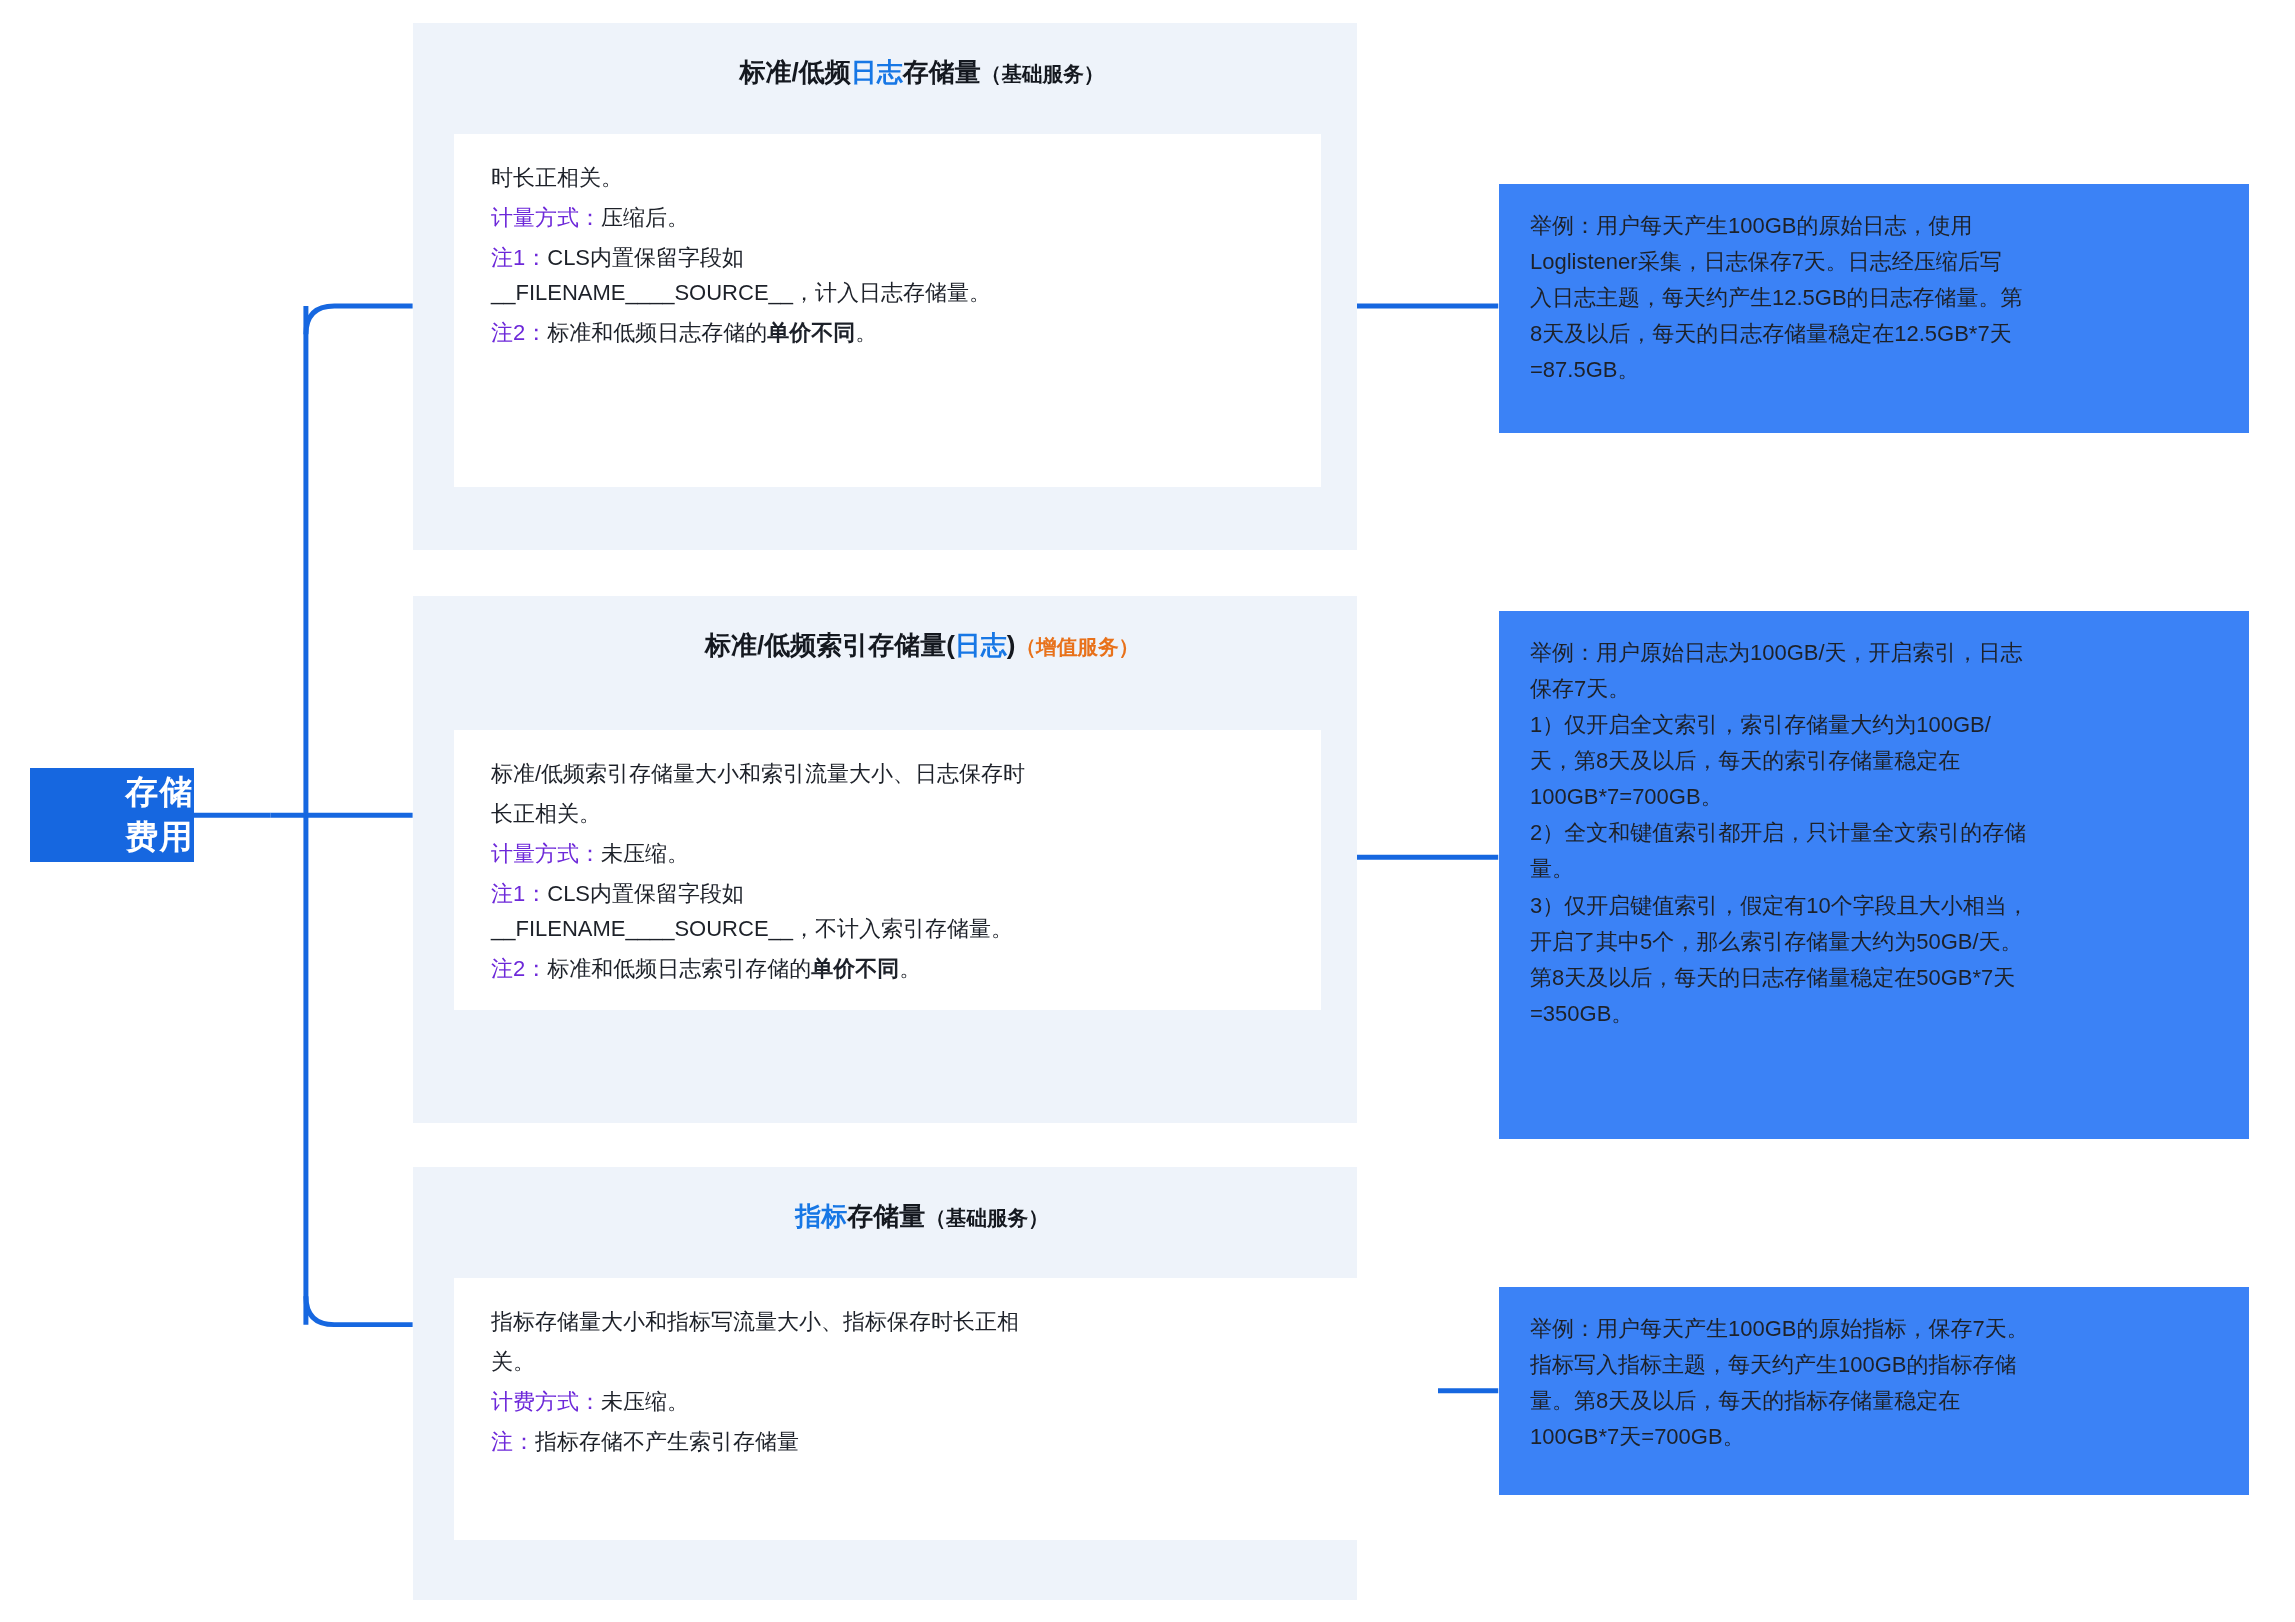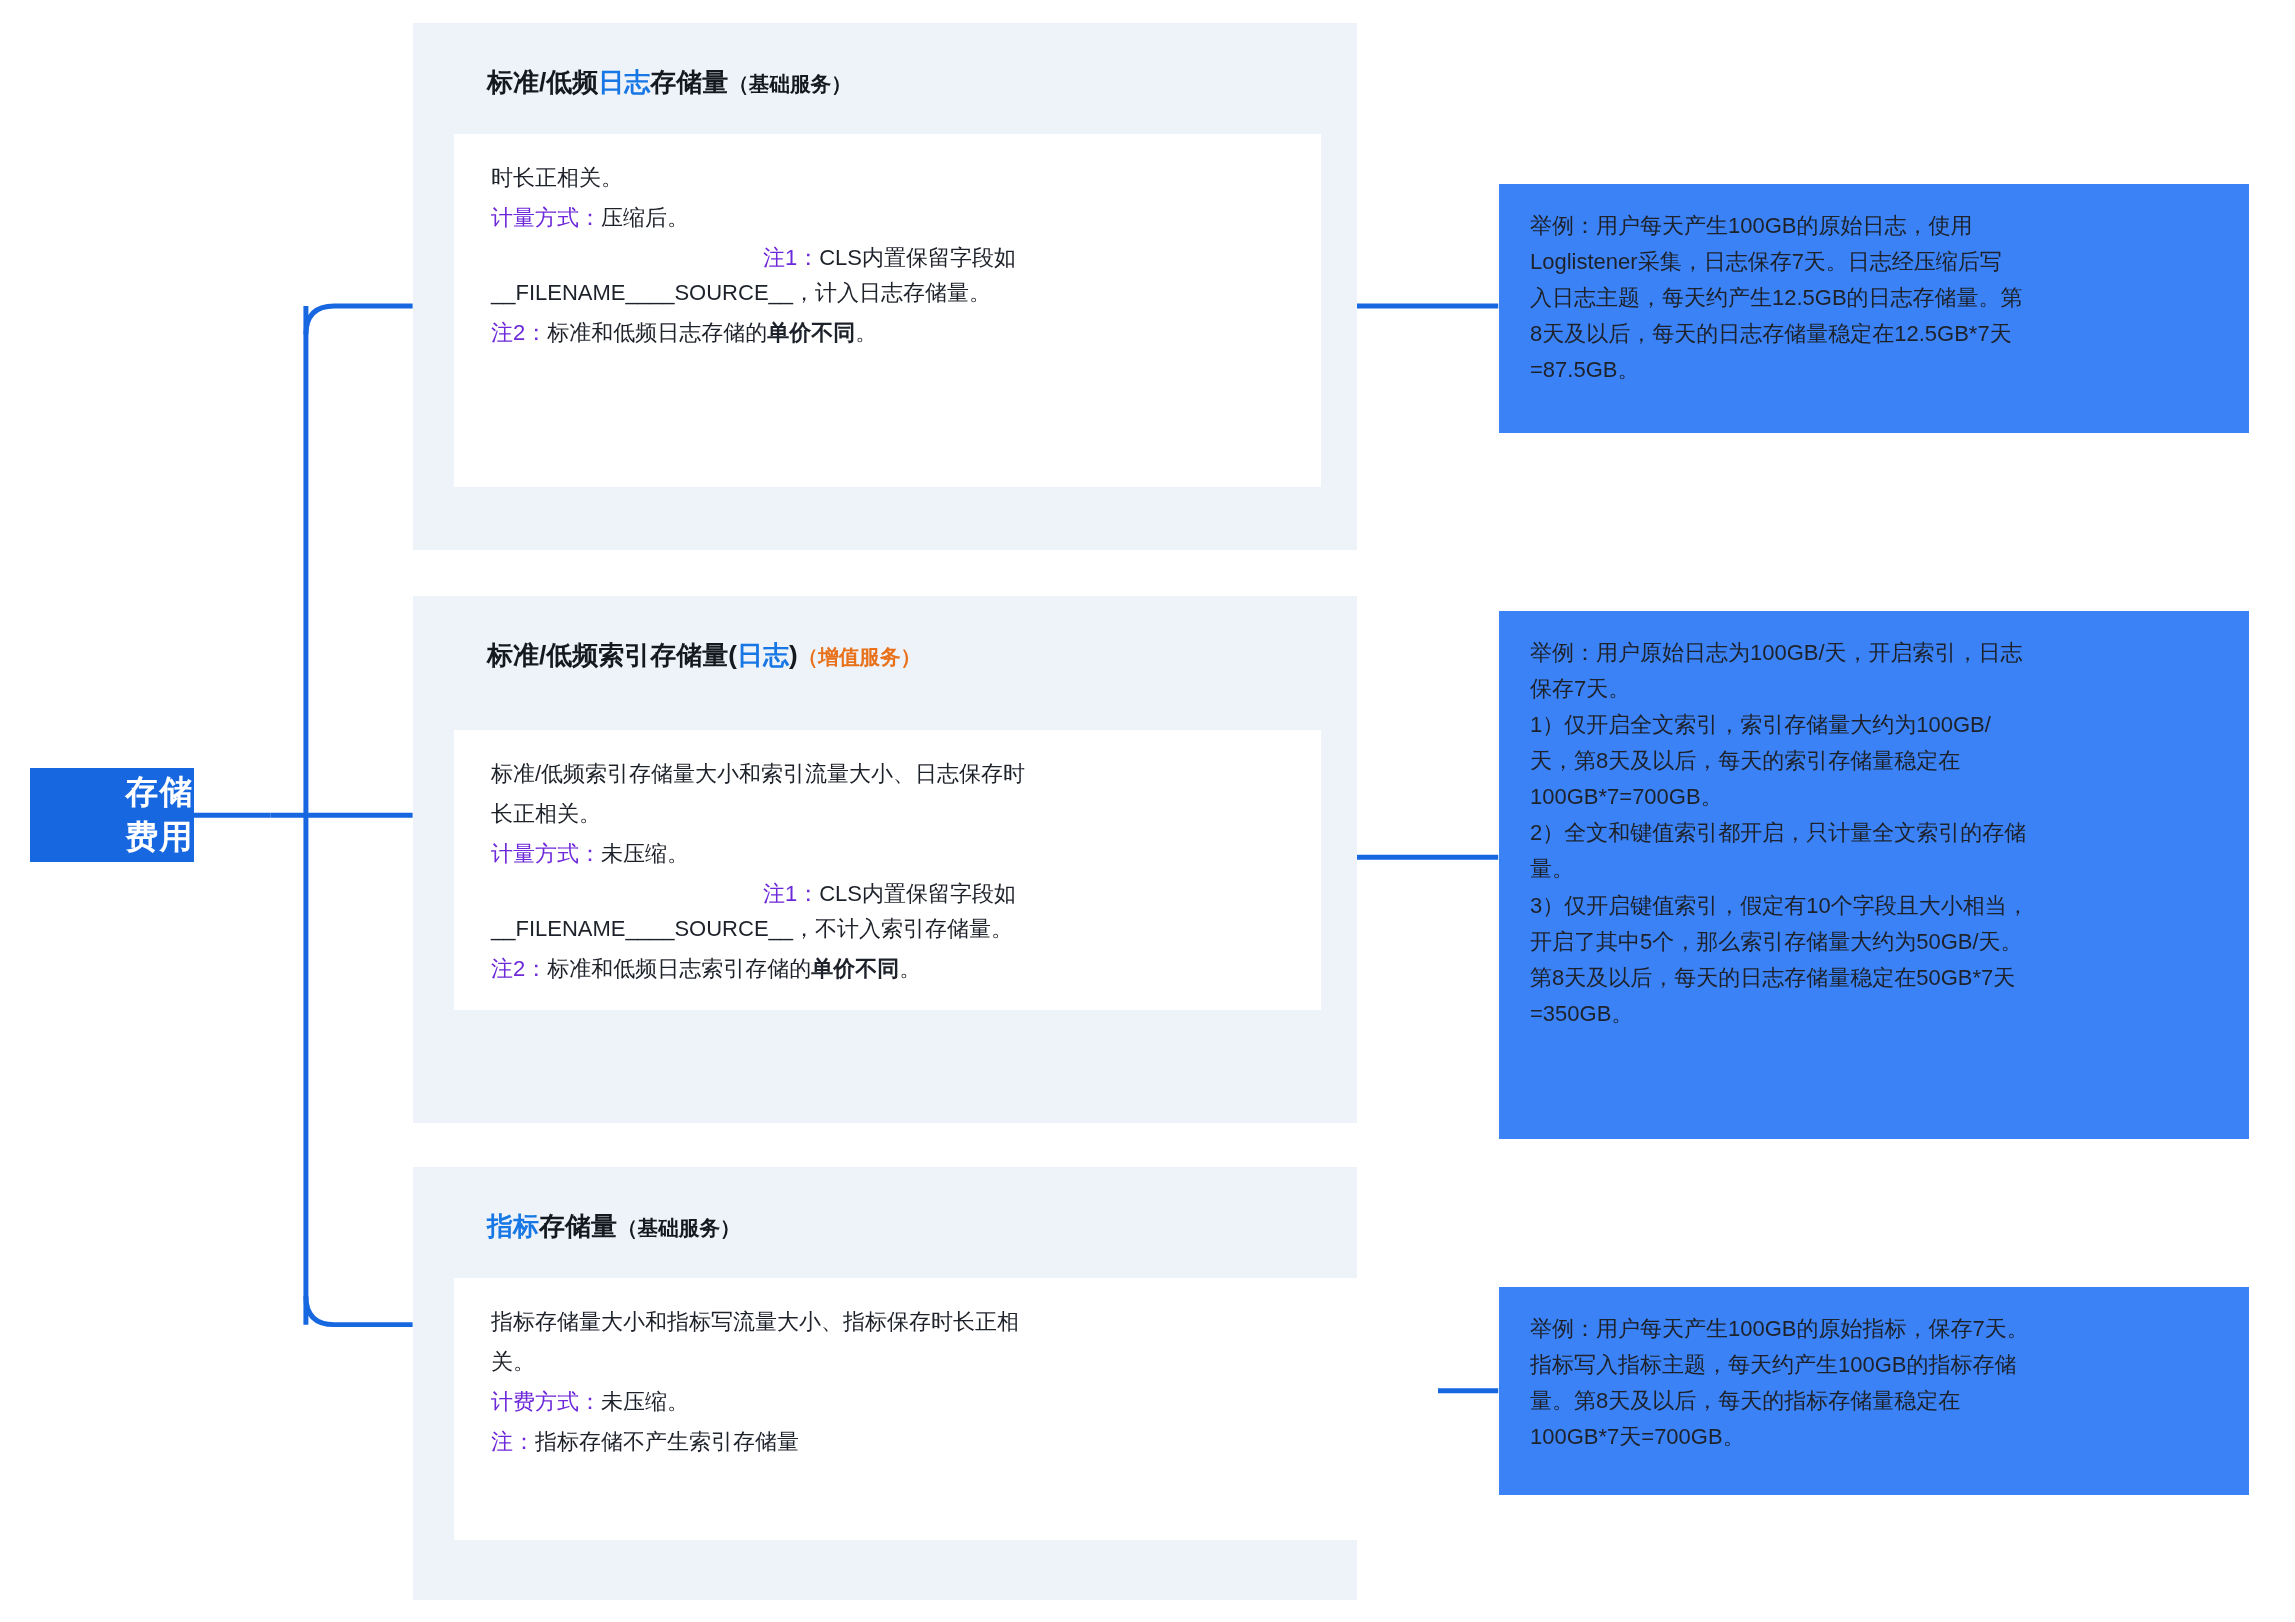"标准/低频日志存储量（基础服务）" .panel-title { padding: 43px 0 0 74px -> 33px 0 0 74px; text-align: none -> center }
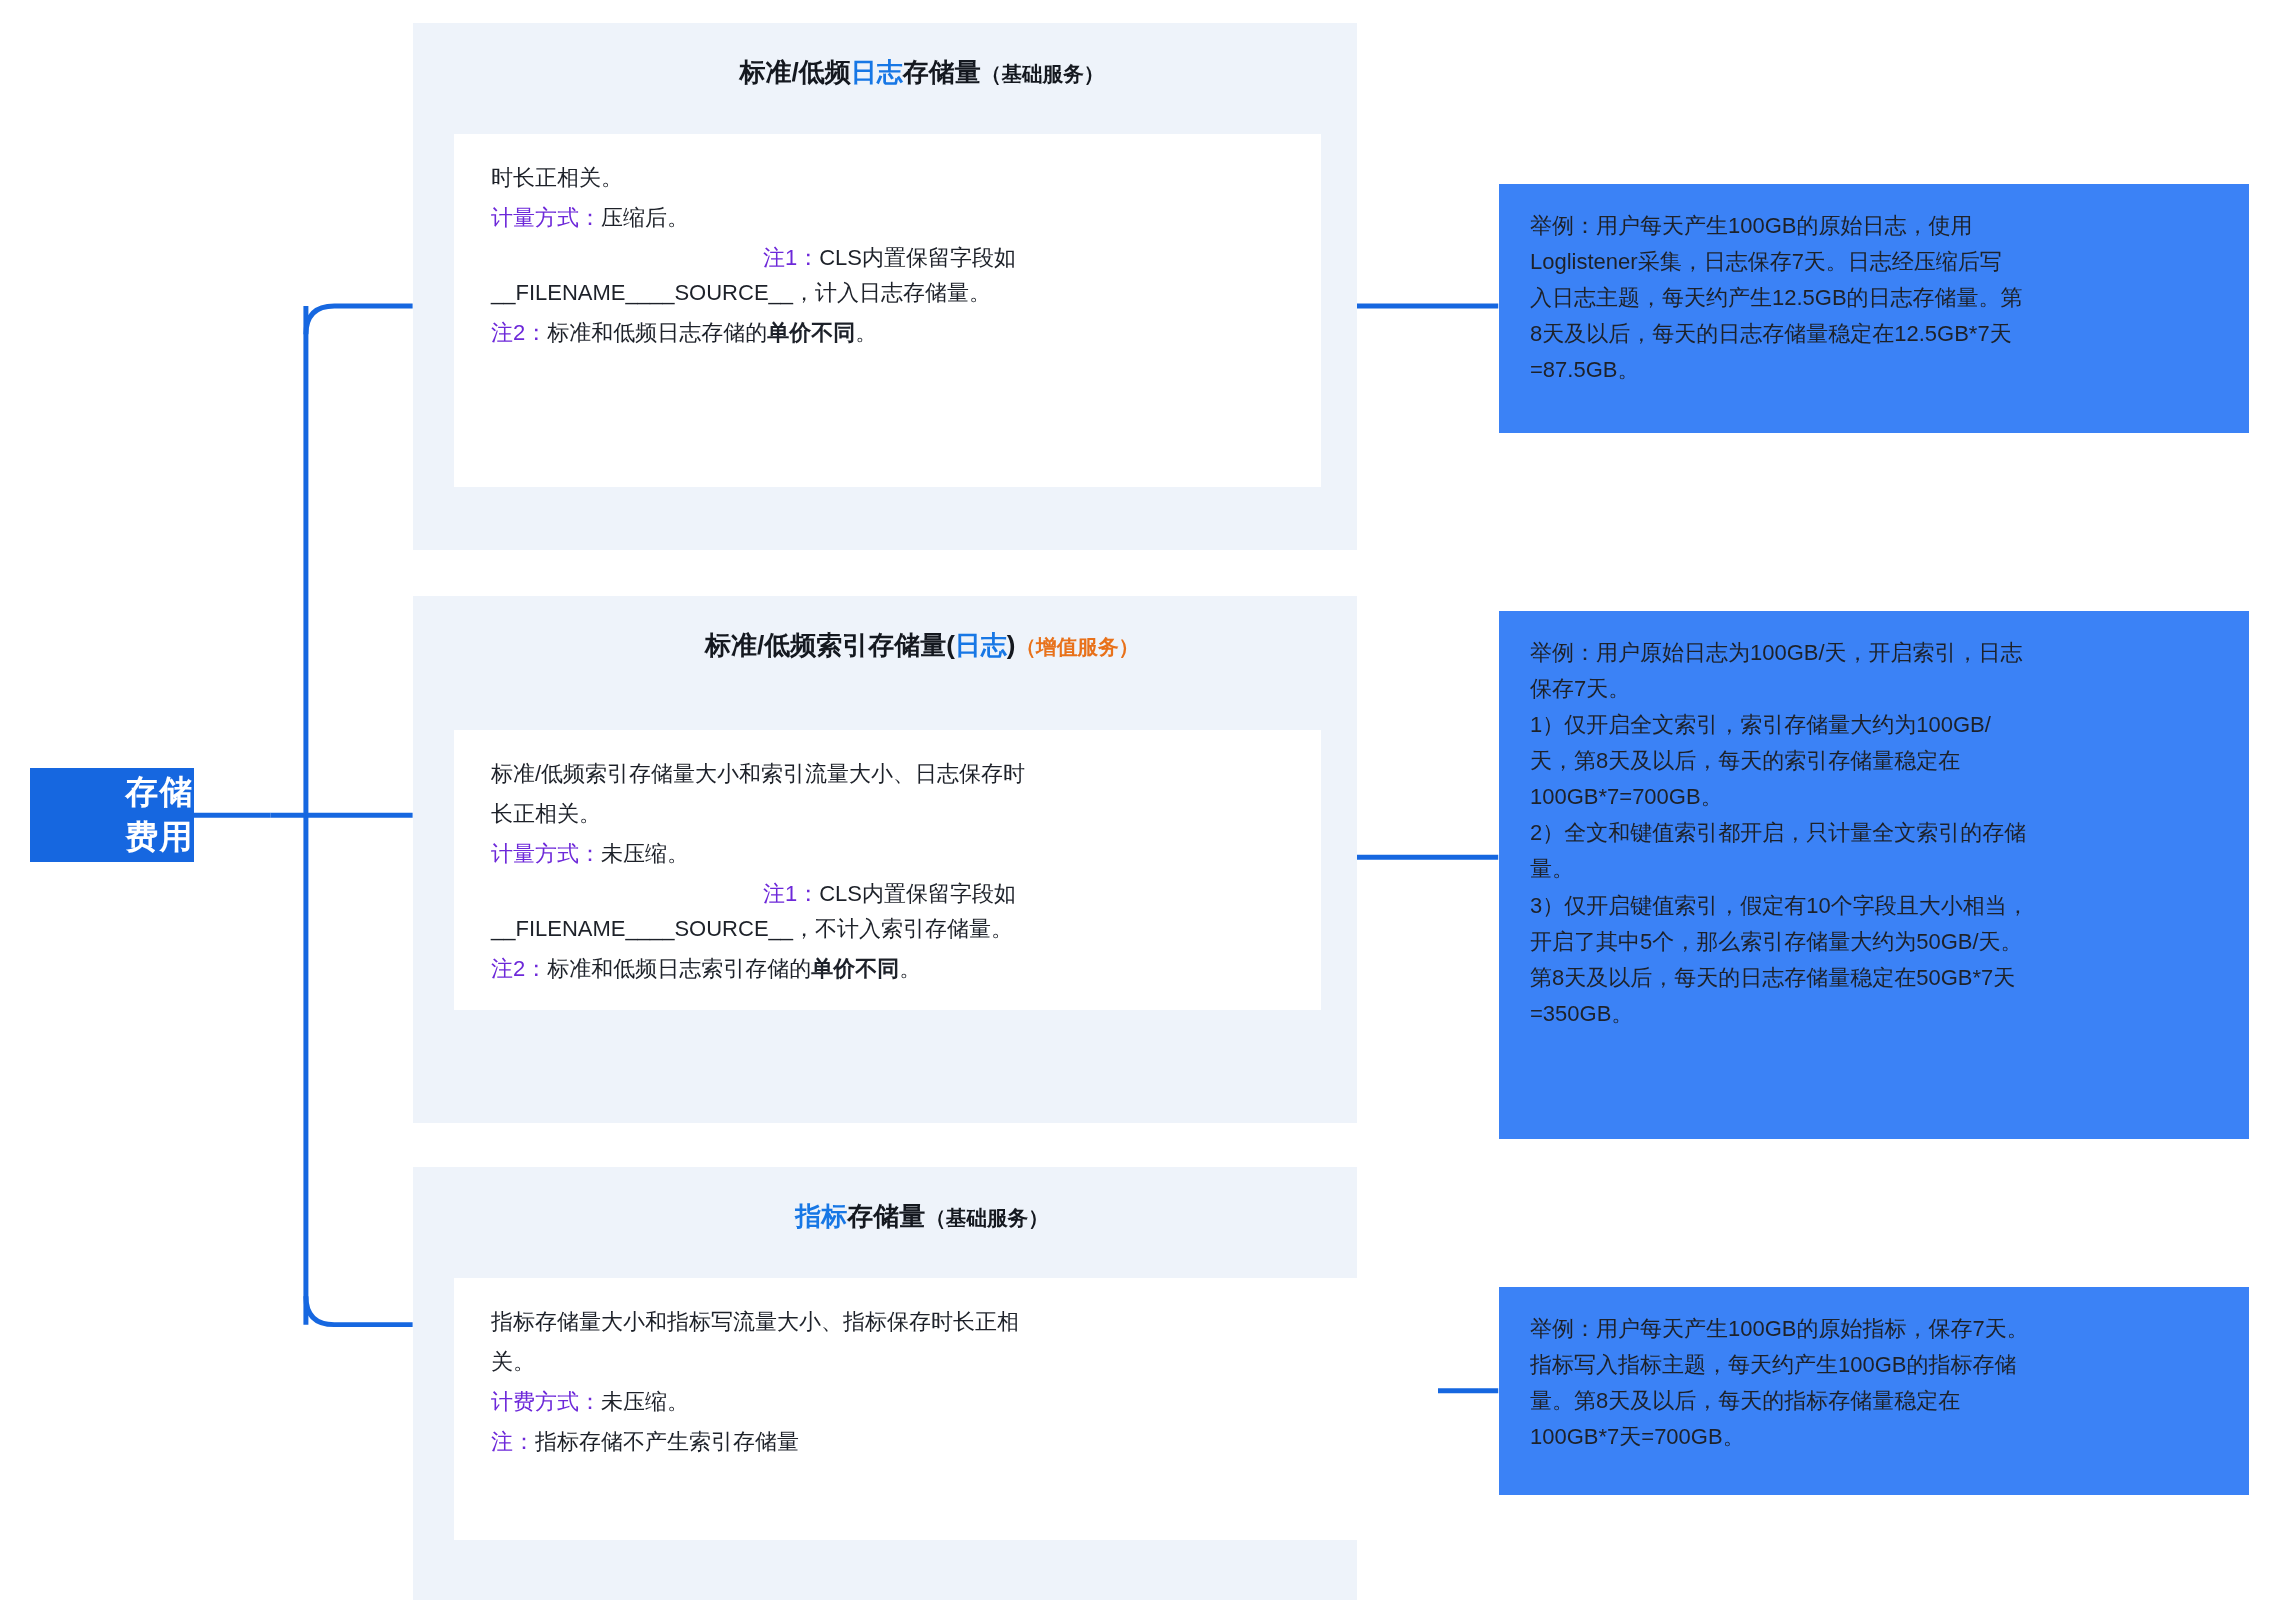"注1：CLS内置保留字段如" .card p.tight { text-align: center -> none }
